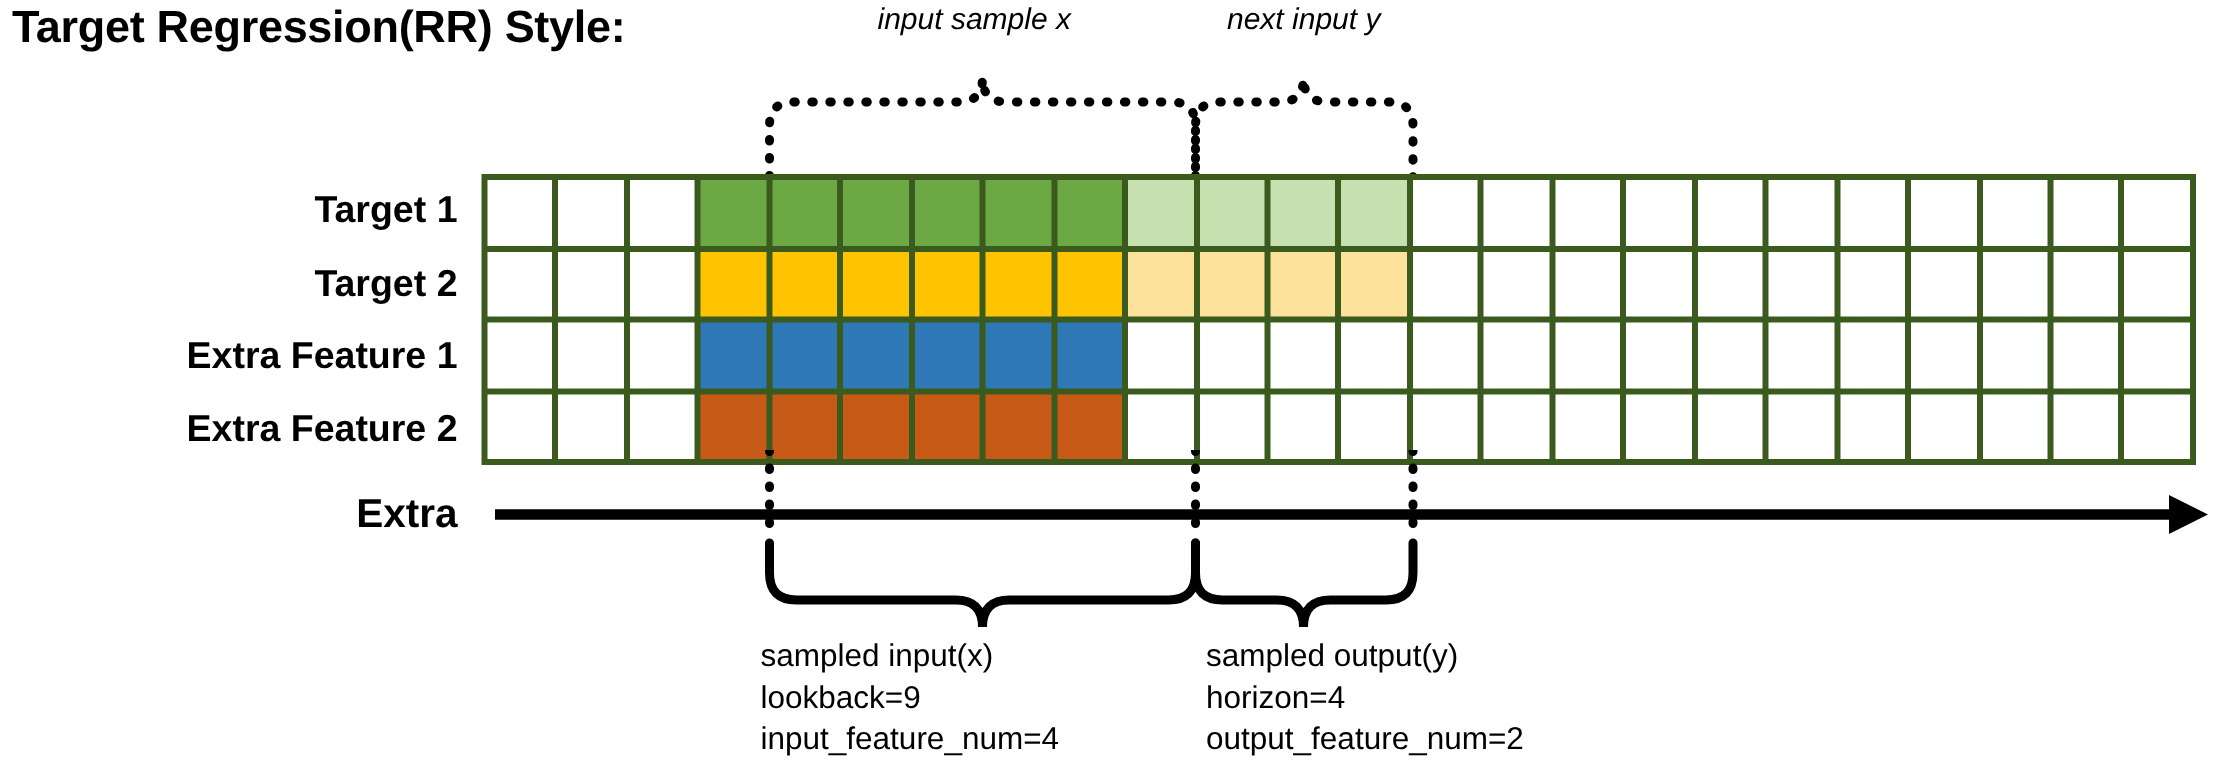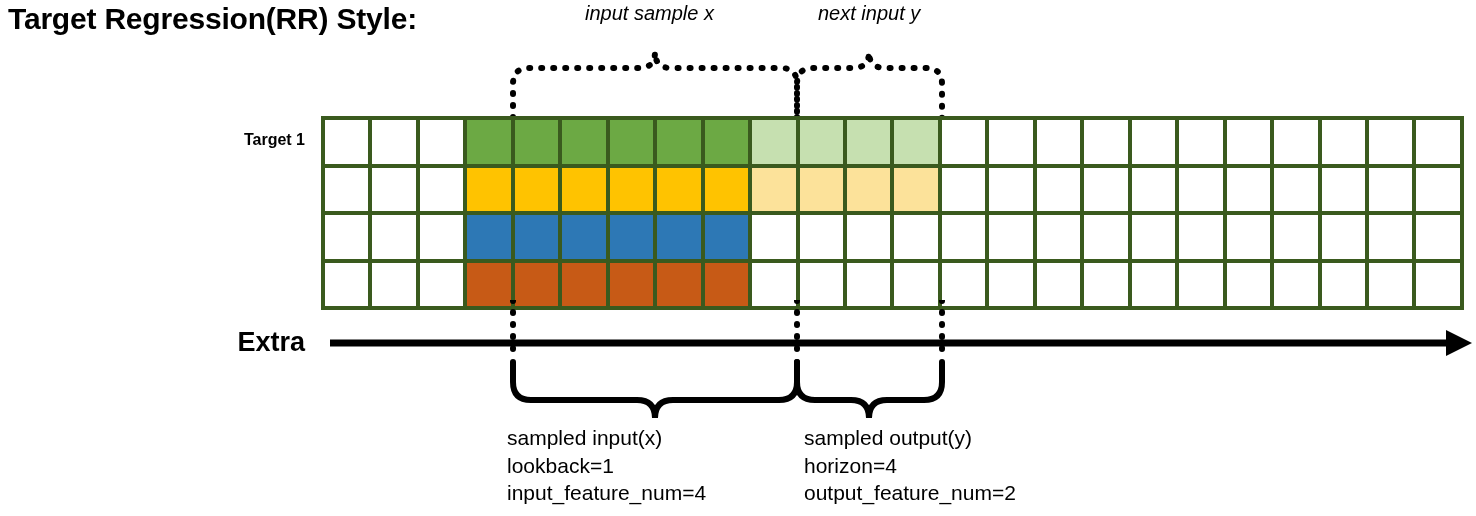"Target 1" .rowlabel { font-size: 16px -> 25px }
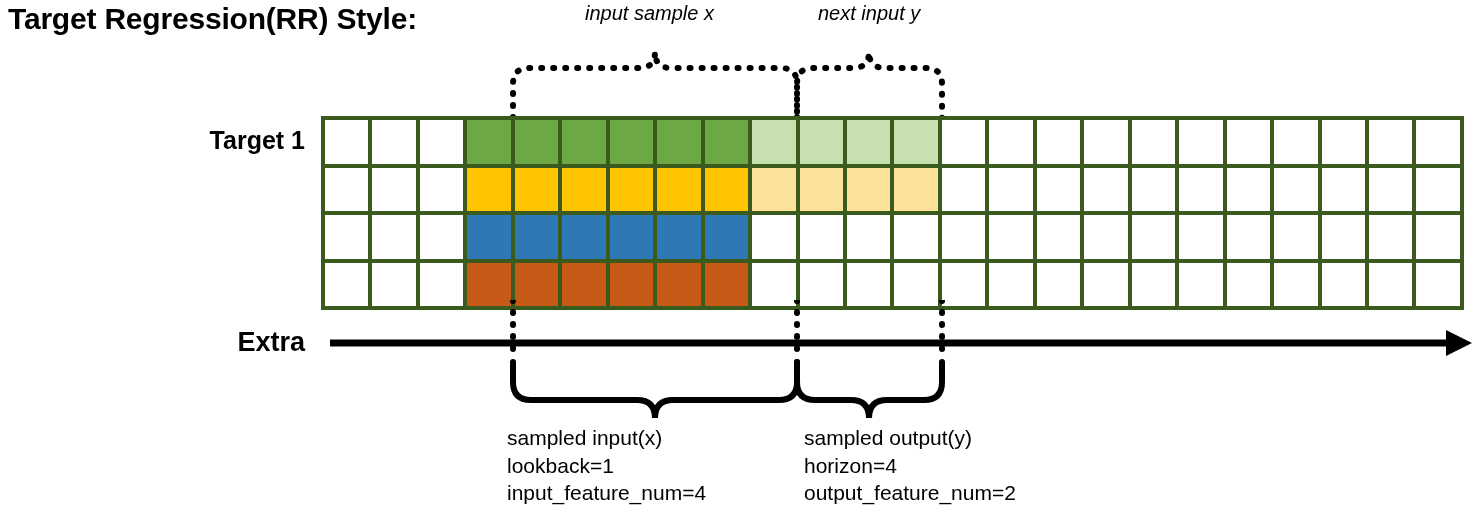"Target 2" div.rowlabel { html: none -> <div>Target 2</div> }
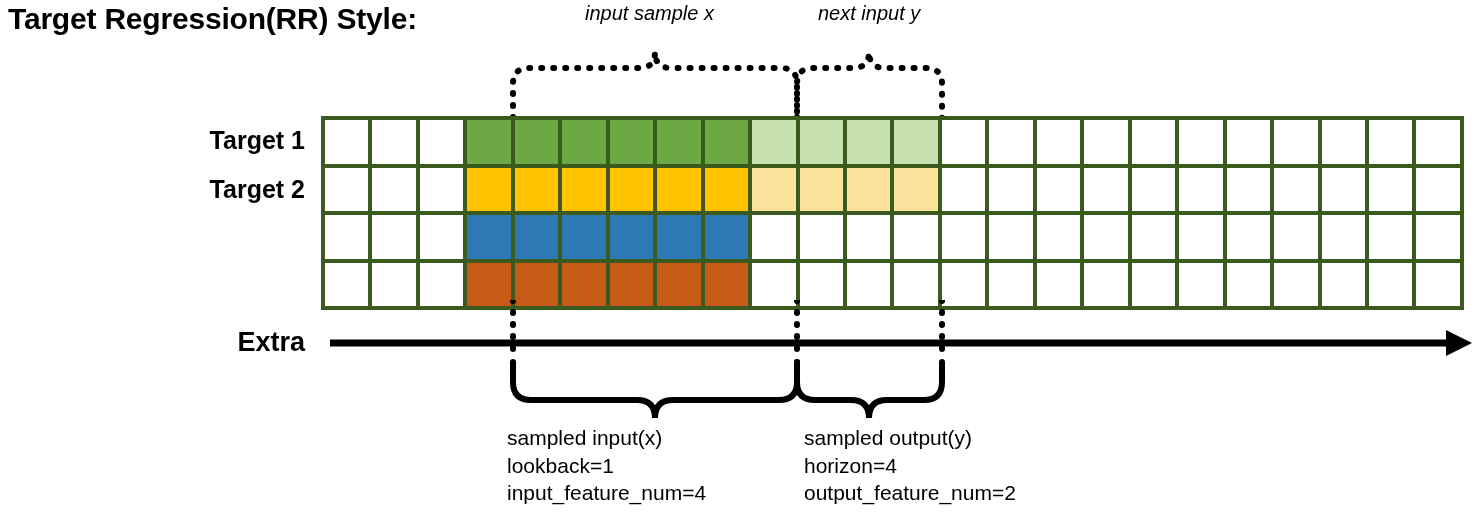"Extra Feature 1" div.rowlabel { html: none -> <div>Extra Feature 1</div> }
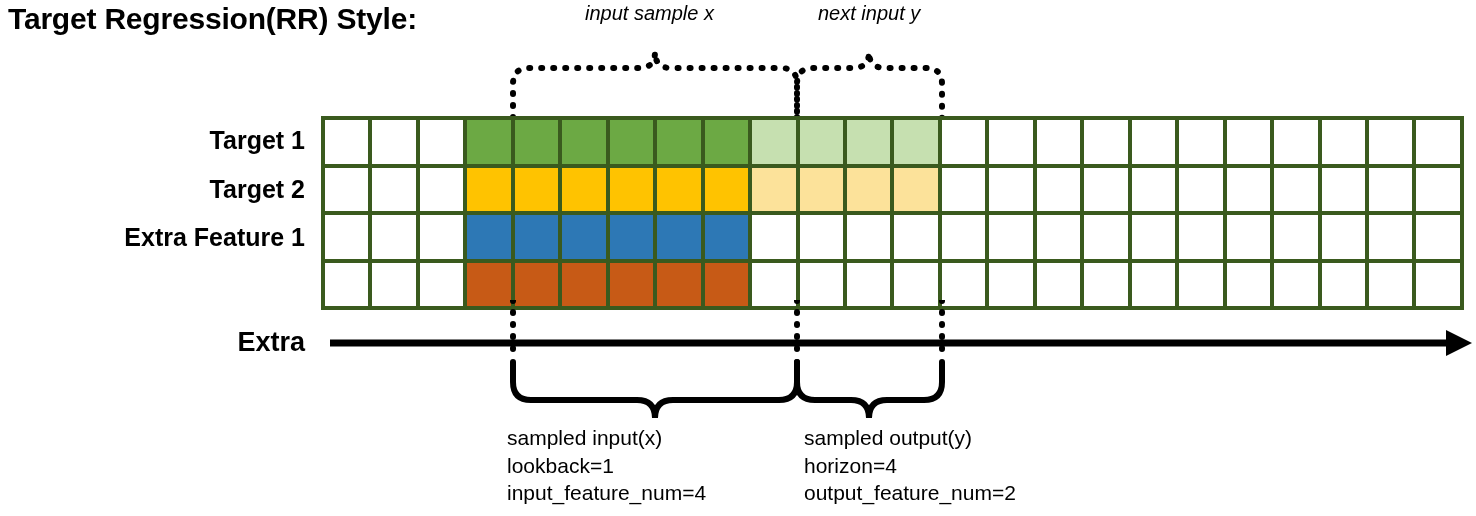"Extra Feature 2" div.rowlabel { html: none -> <div>Extra Feature 2</div> }
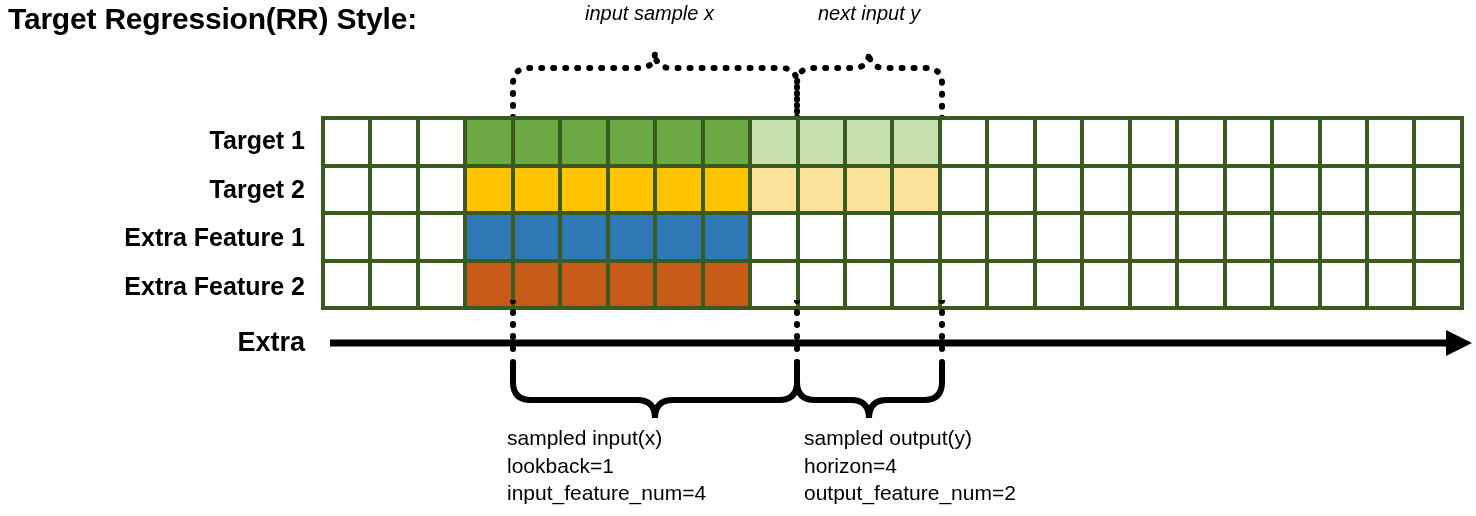"sampled input(x)" div.caption { text: 1 -> 9 }
